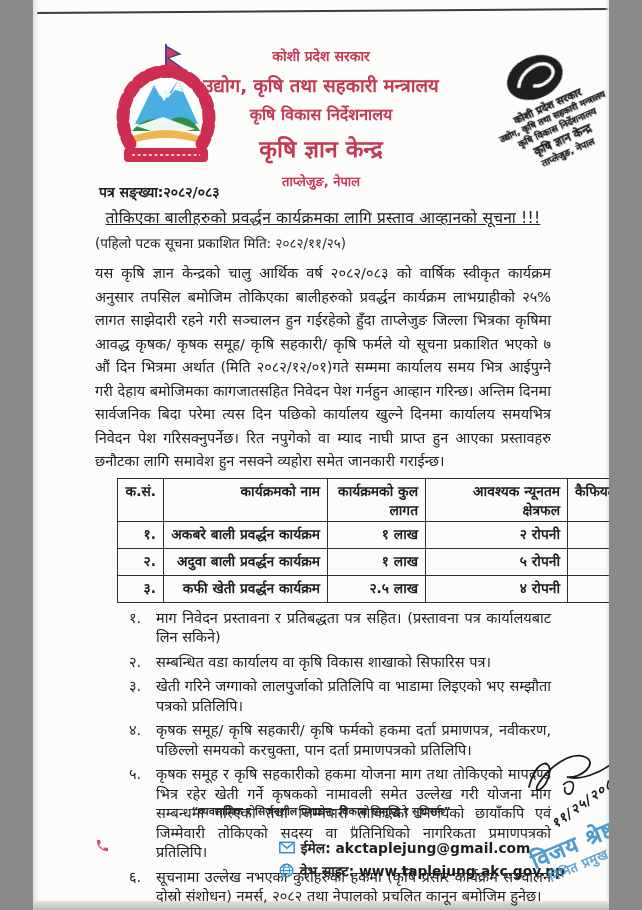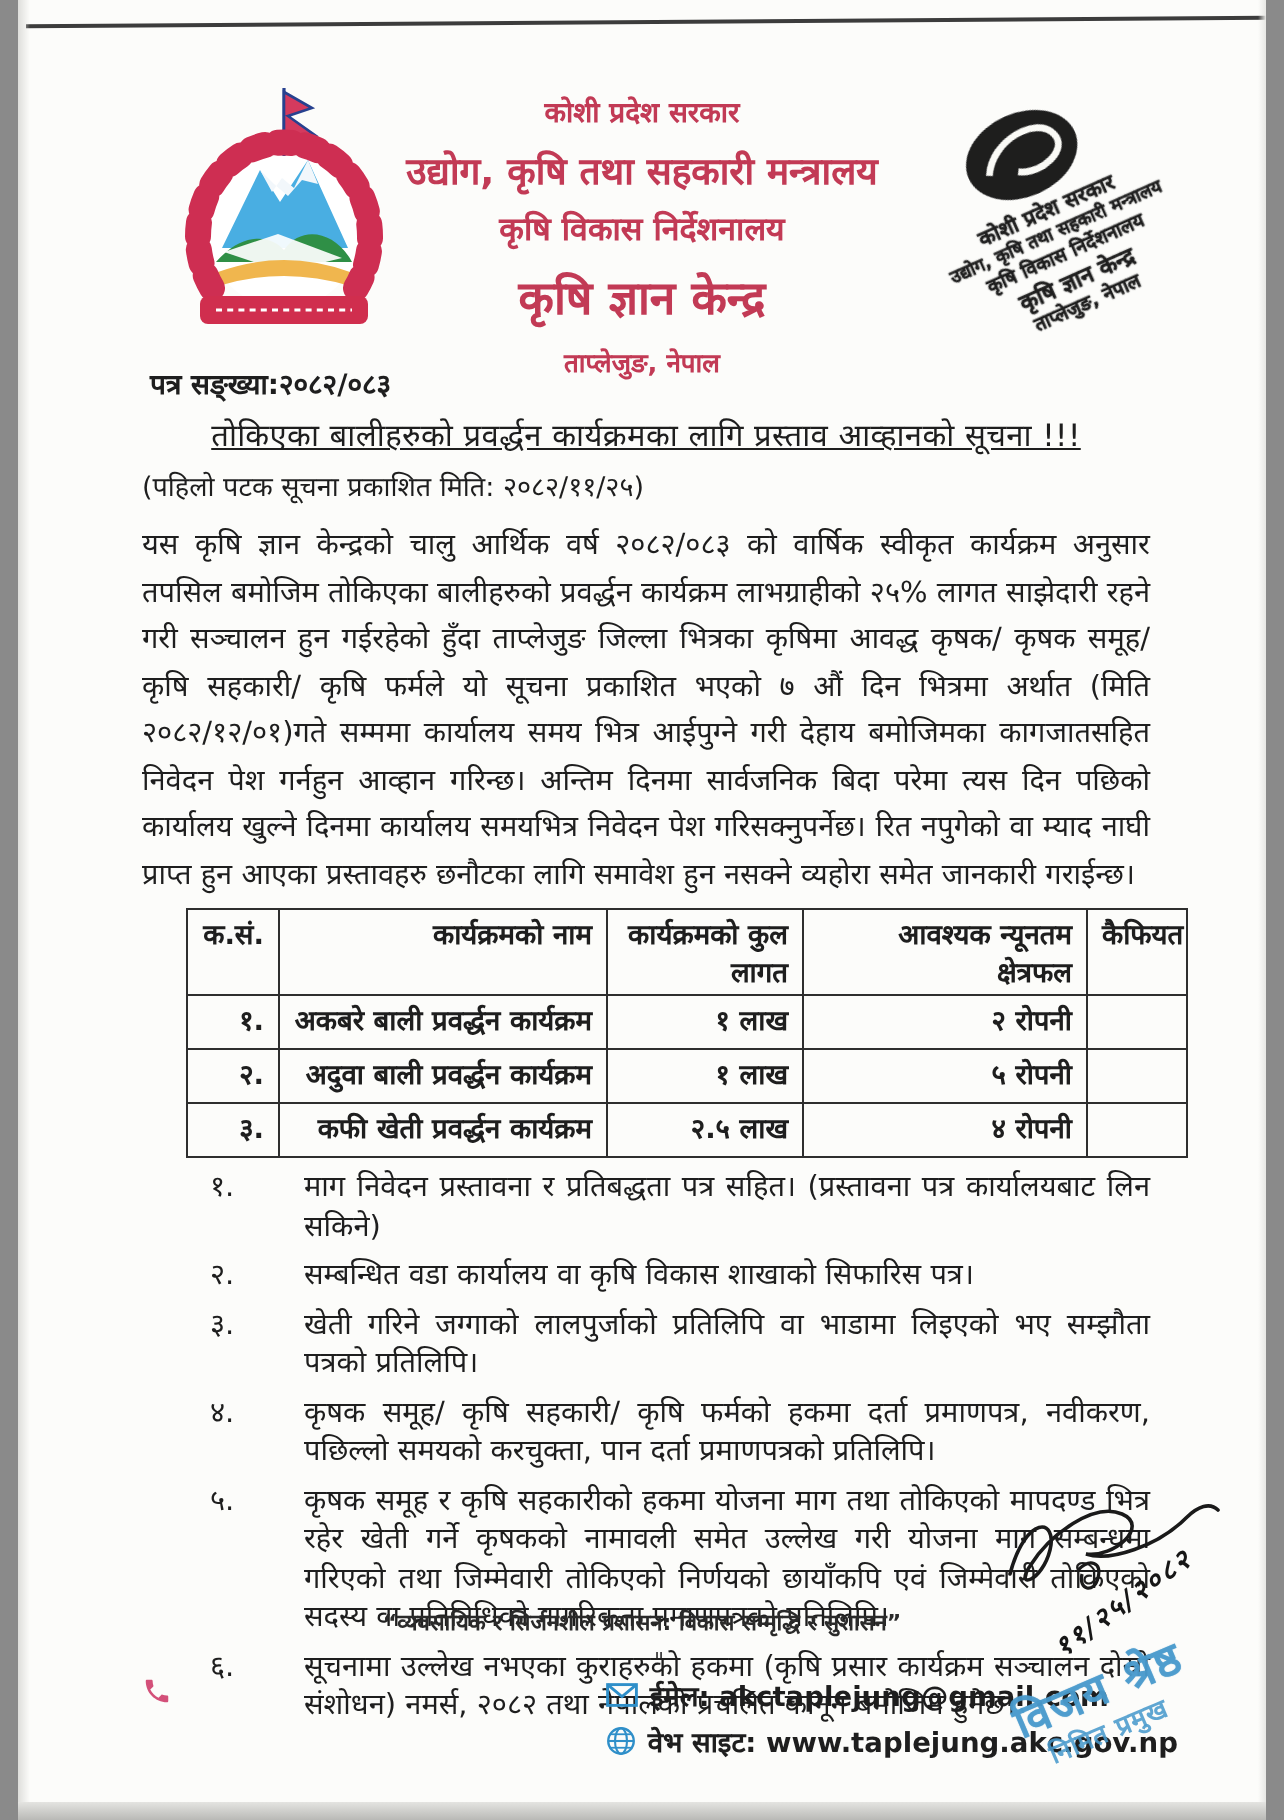"कोशी प्रदेश सरकार" .sheet { width: 624px -> 576px }
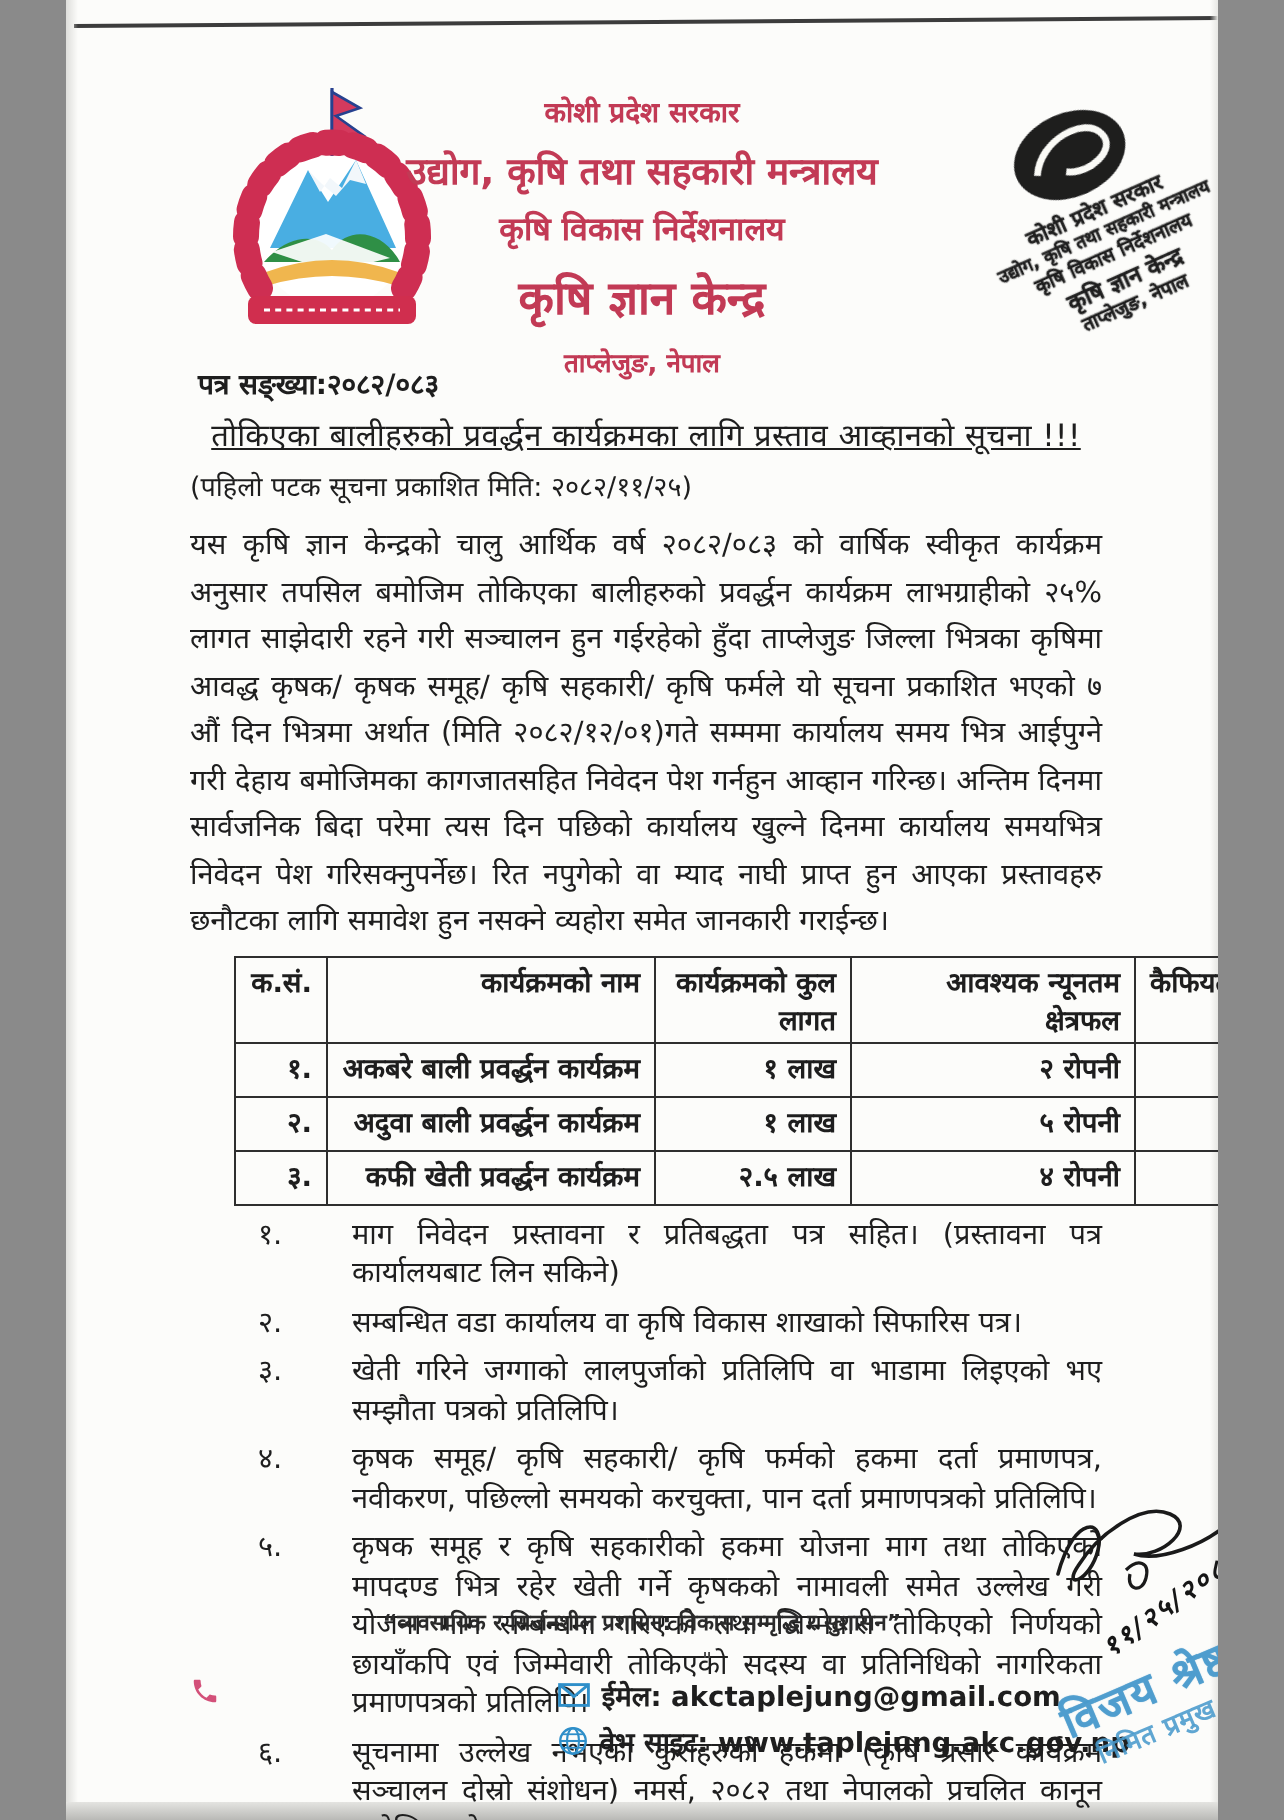"माग निवेदन प्रस्तावना र प्रतिबद्धता" .item .txt { margin-left: 20px -> none }
